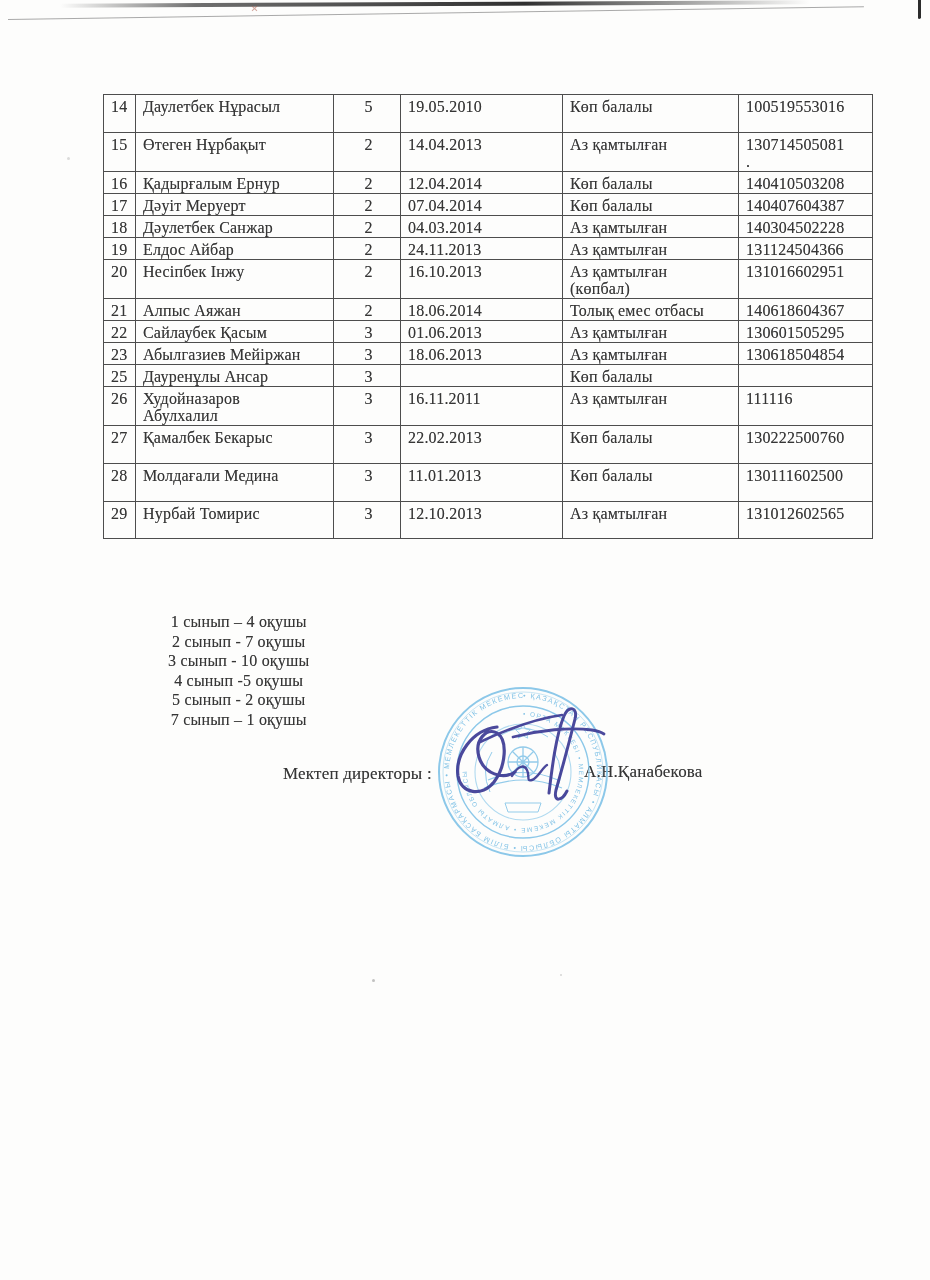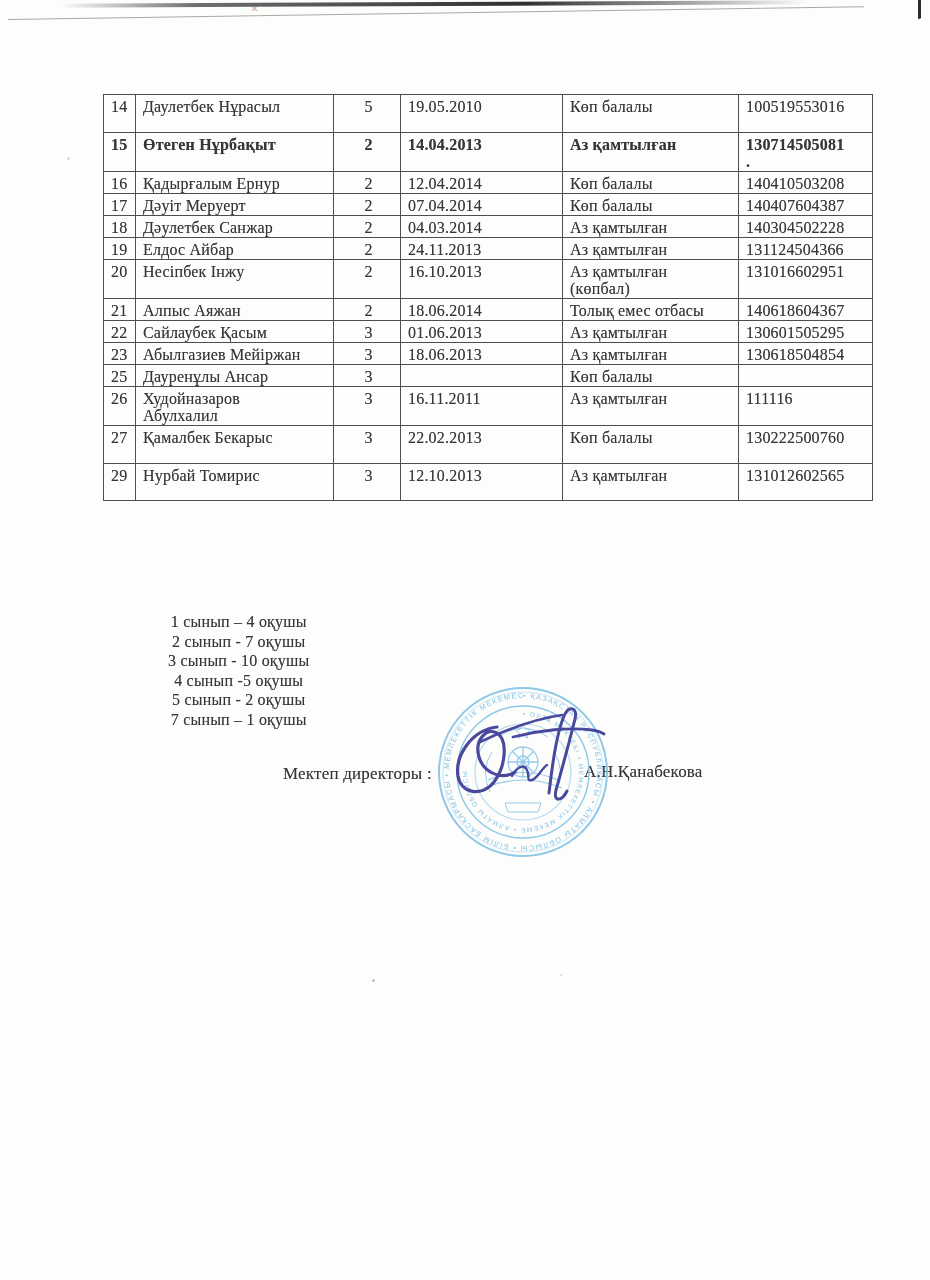"15" tr { font-weight: bold -> none }
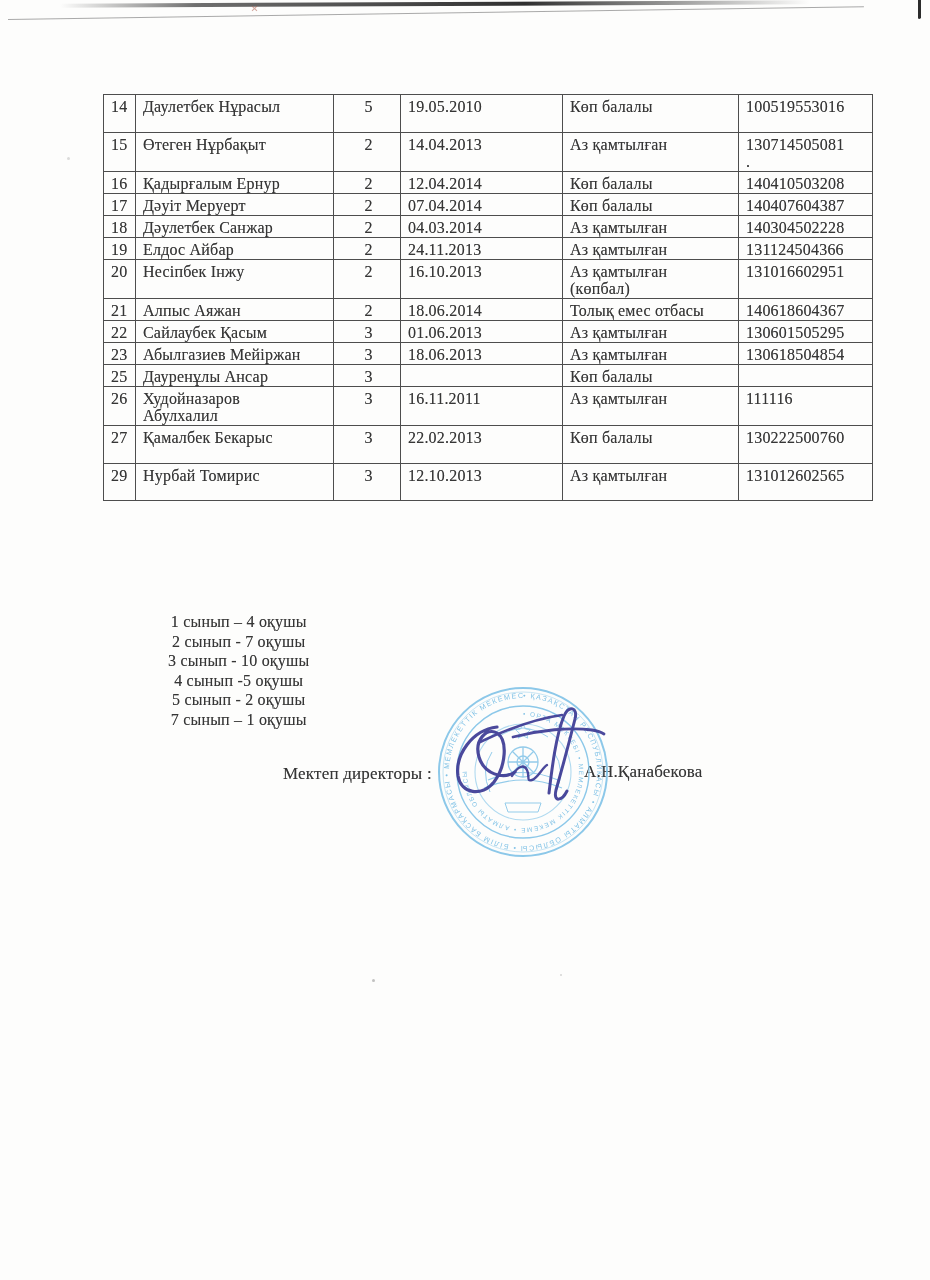"28" tr { html: none -> <tr> <td>28</td> <td>Молдағали Медина</td> <td>3</td> <td>11.01.2013</td> <td>Көп балалы</td> <td>130111602500</td> </tr> }
